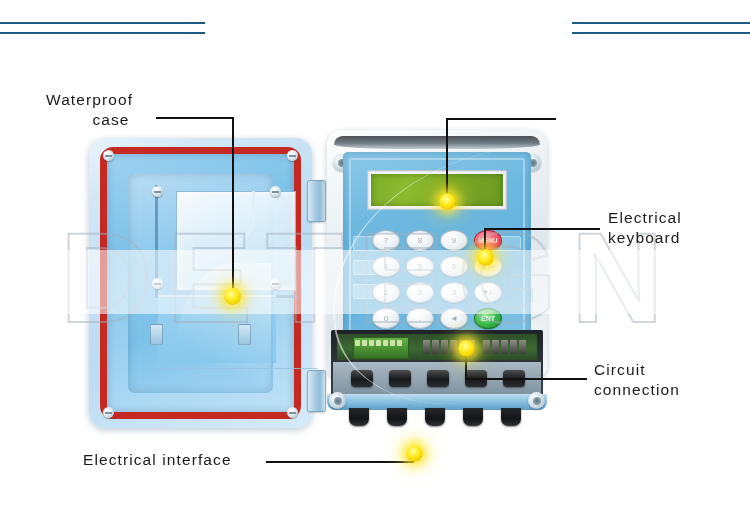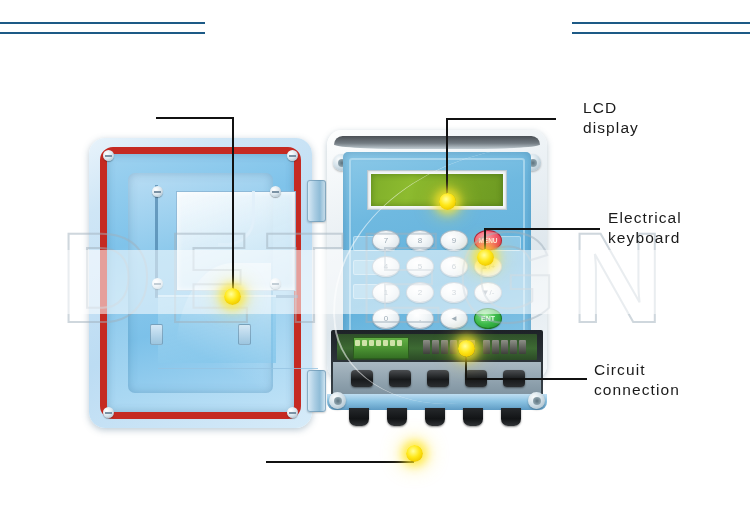"Waterproof" div.label { html: none -> <div> <span>Waterproof</span> <span>case</span> </div> }
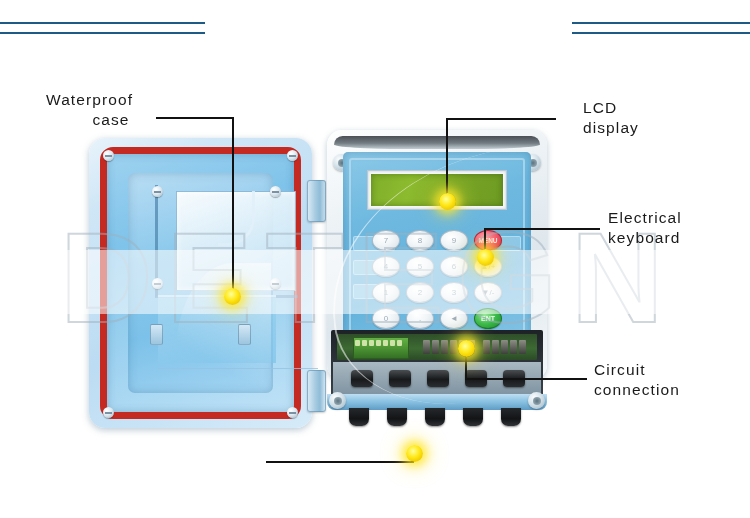"LCD" div.label { html: <div> <span>LCD</span> <span>display</span> </div> -> none }
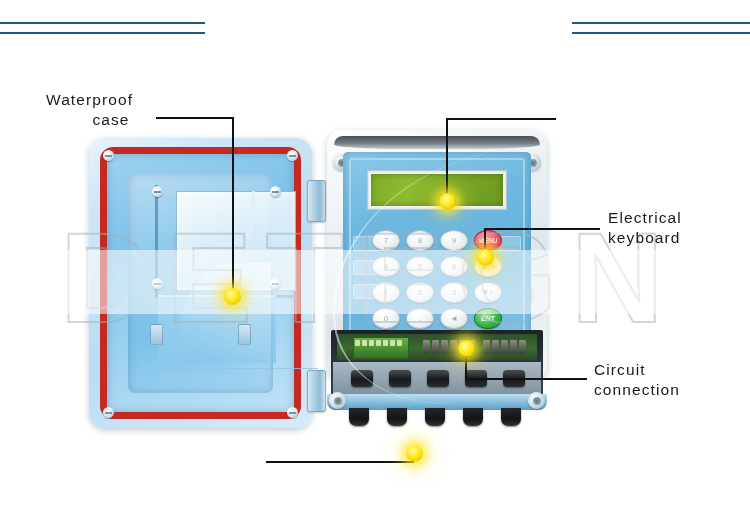"Electrical interface" div.label { html: none -> <div> <span>Electrical interface</span> </div> }
